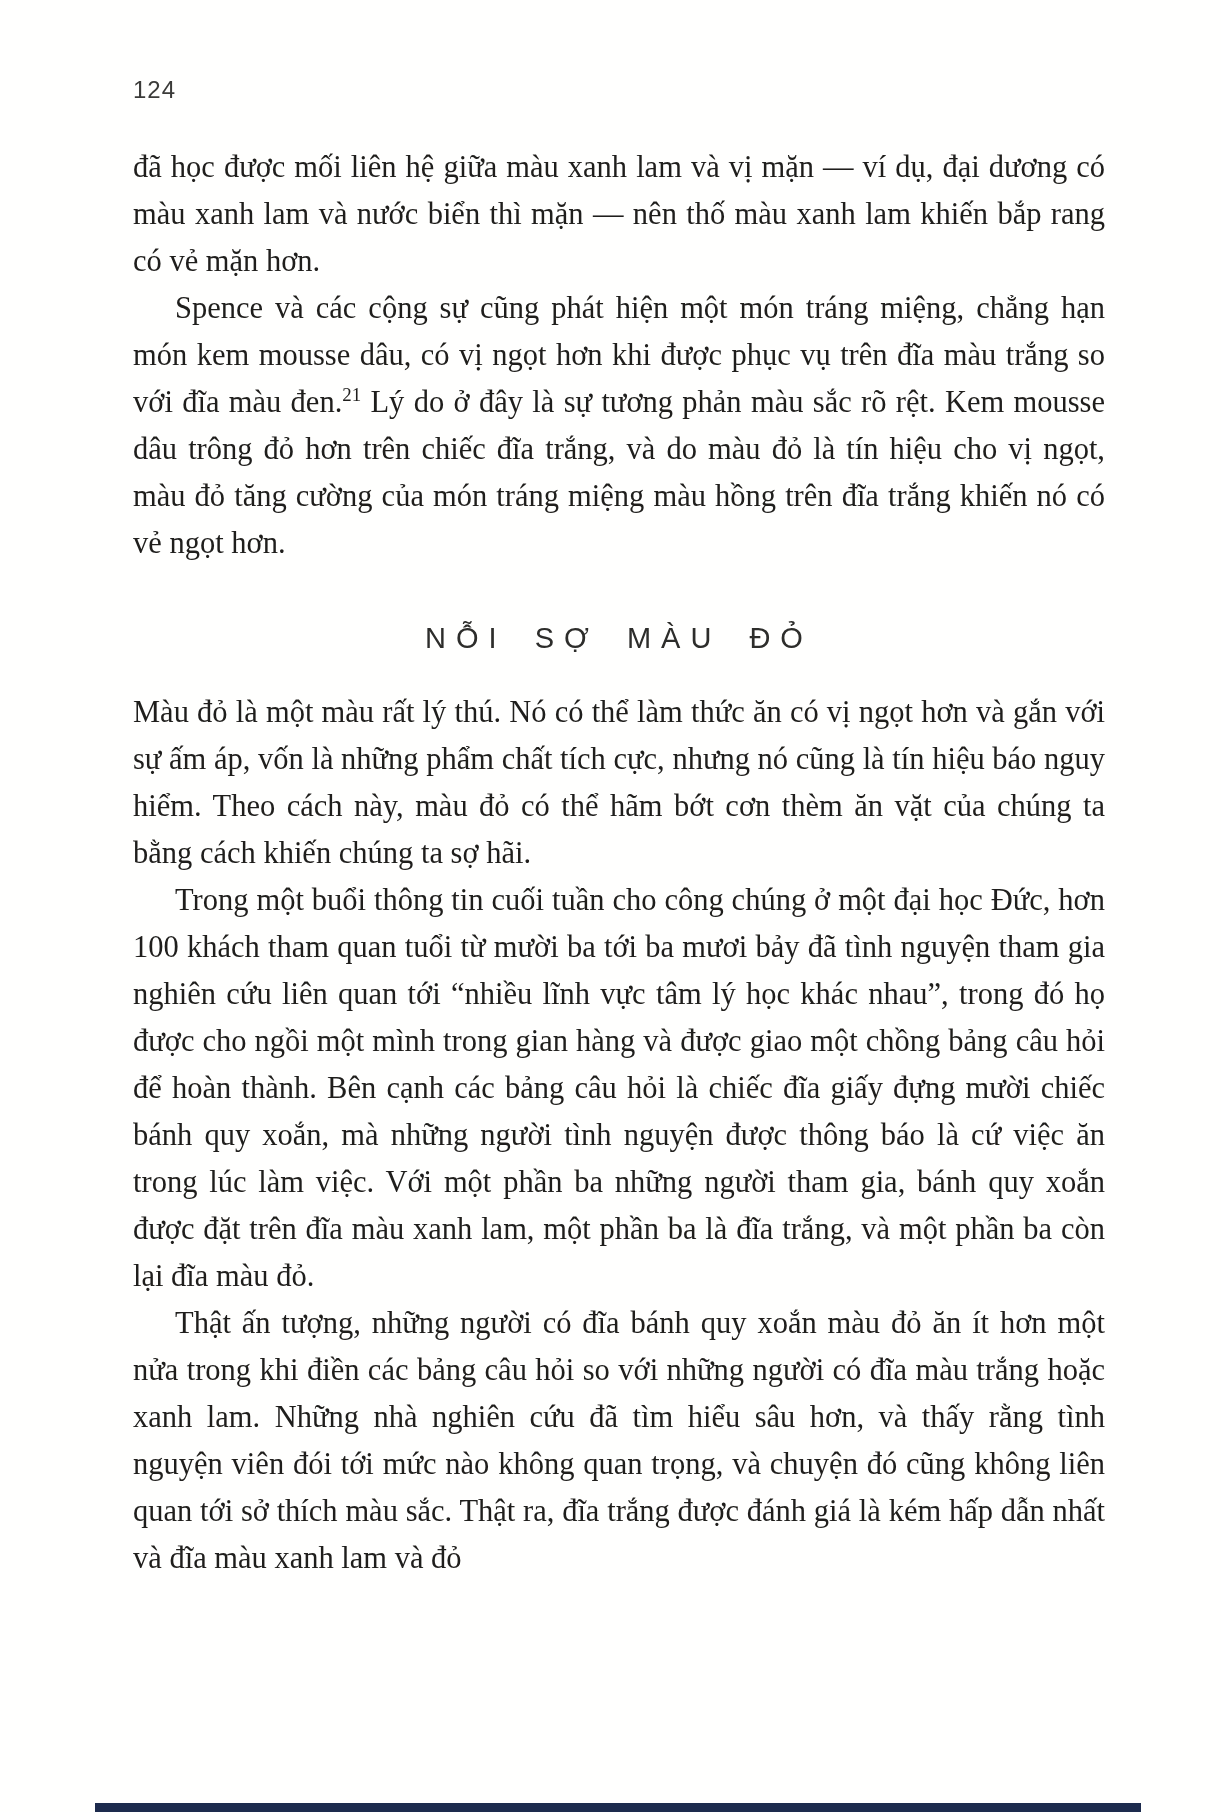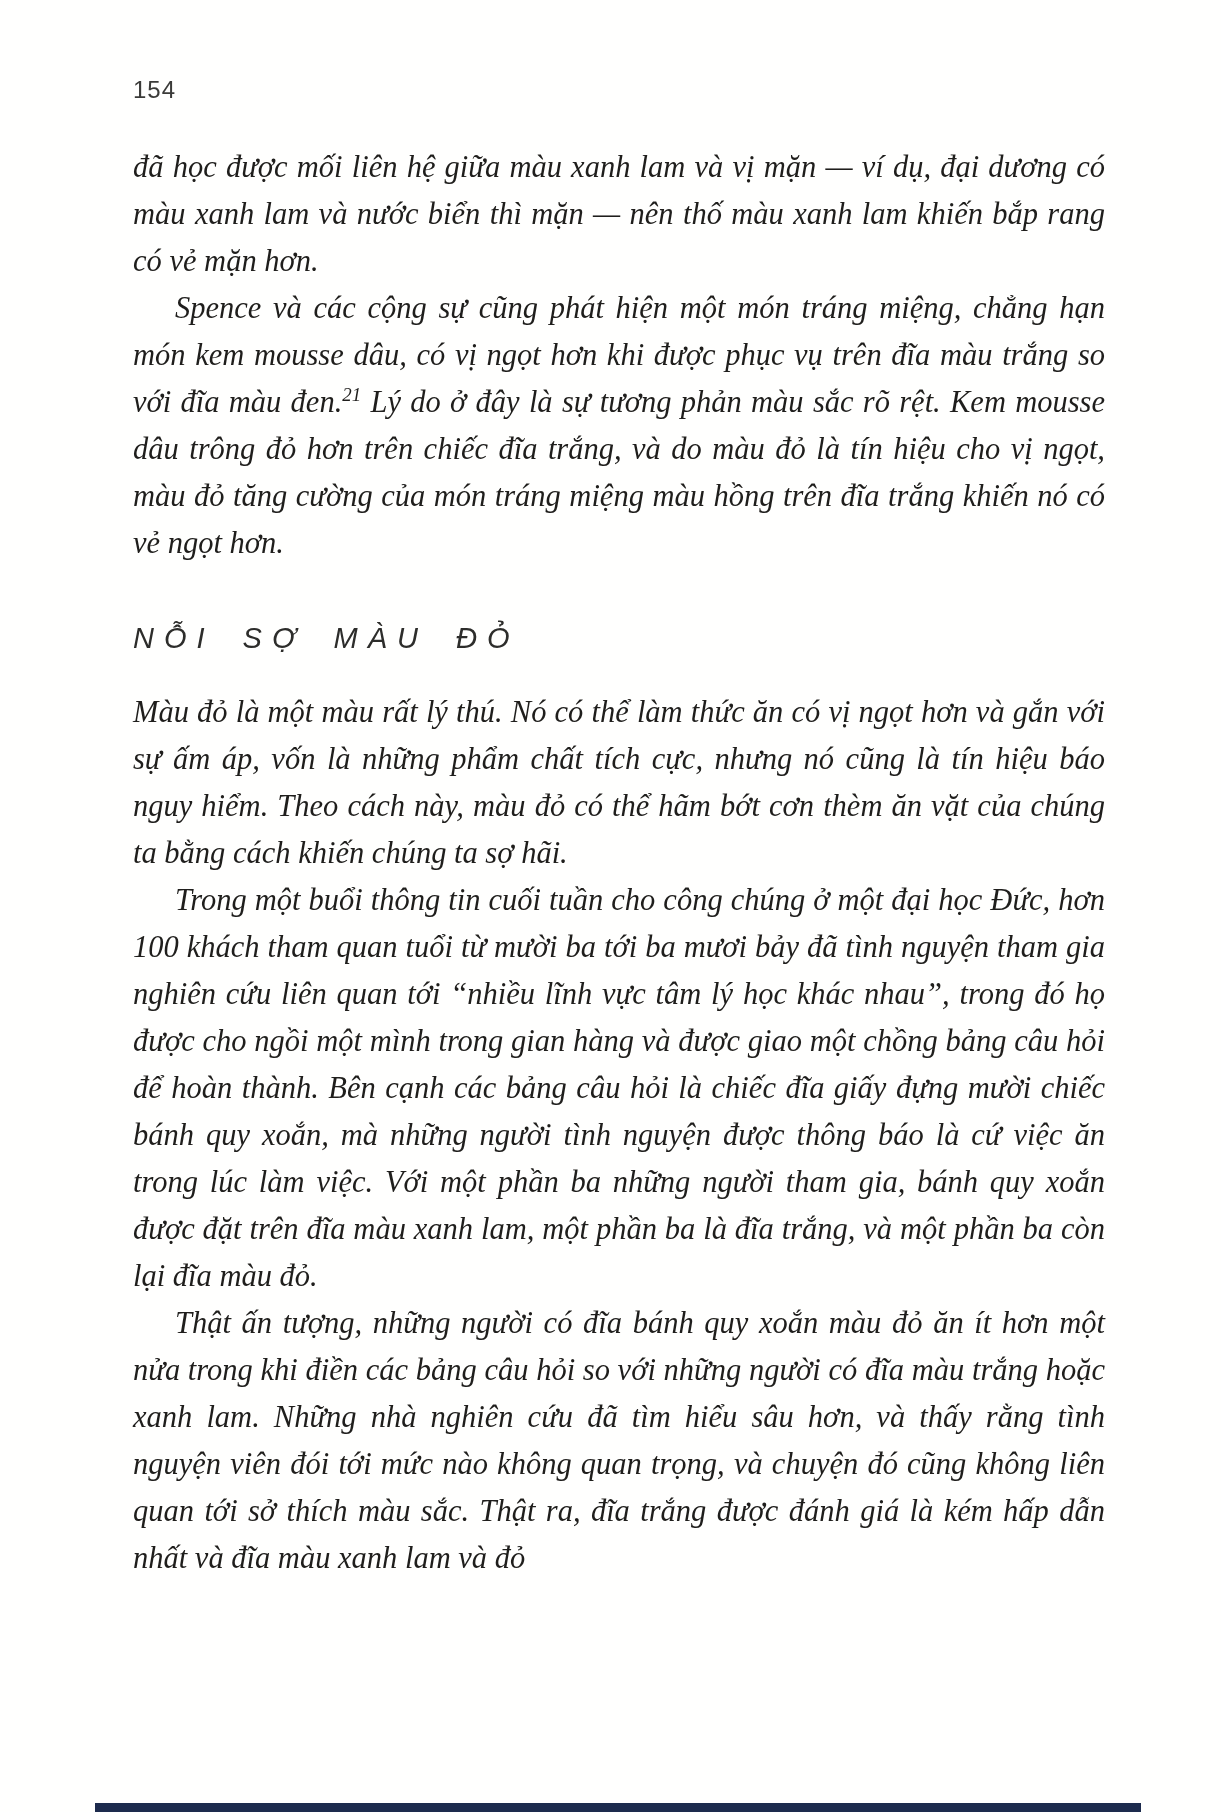"154" span.page-number { text: 154 -> 124 }
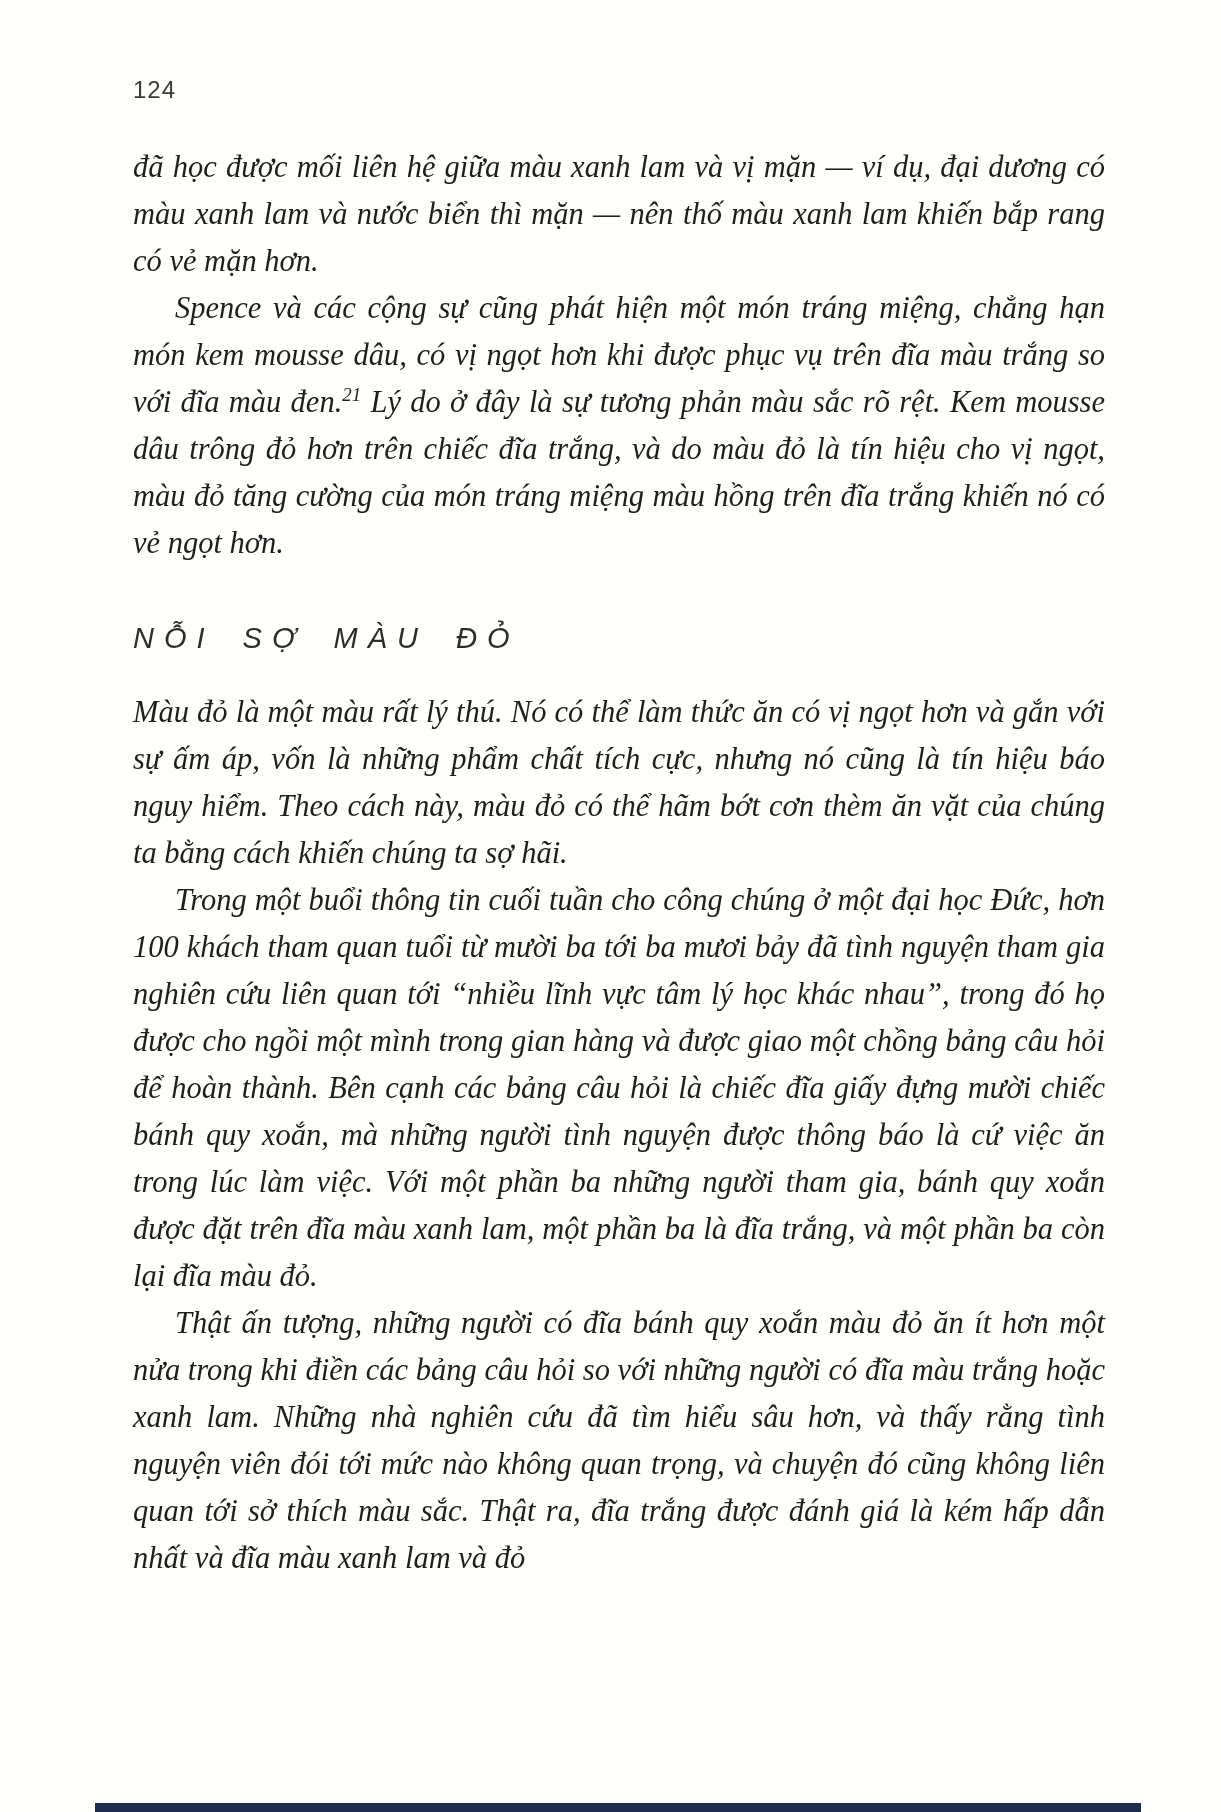"đã học được mối liên" .body-text { font-style: italic -> none }
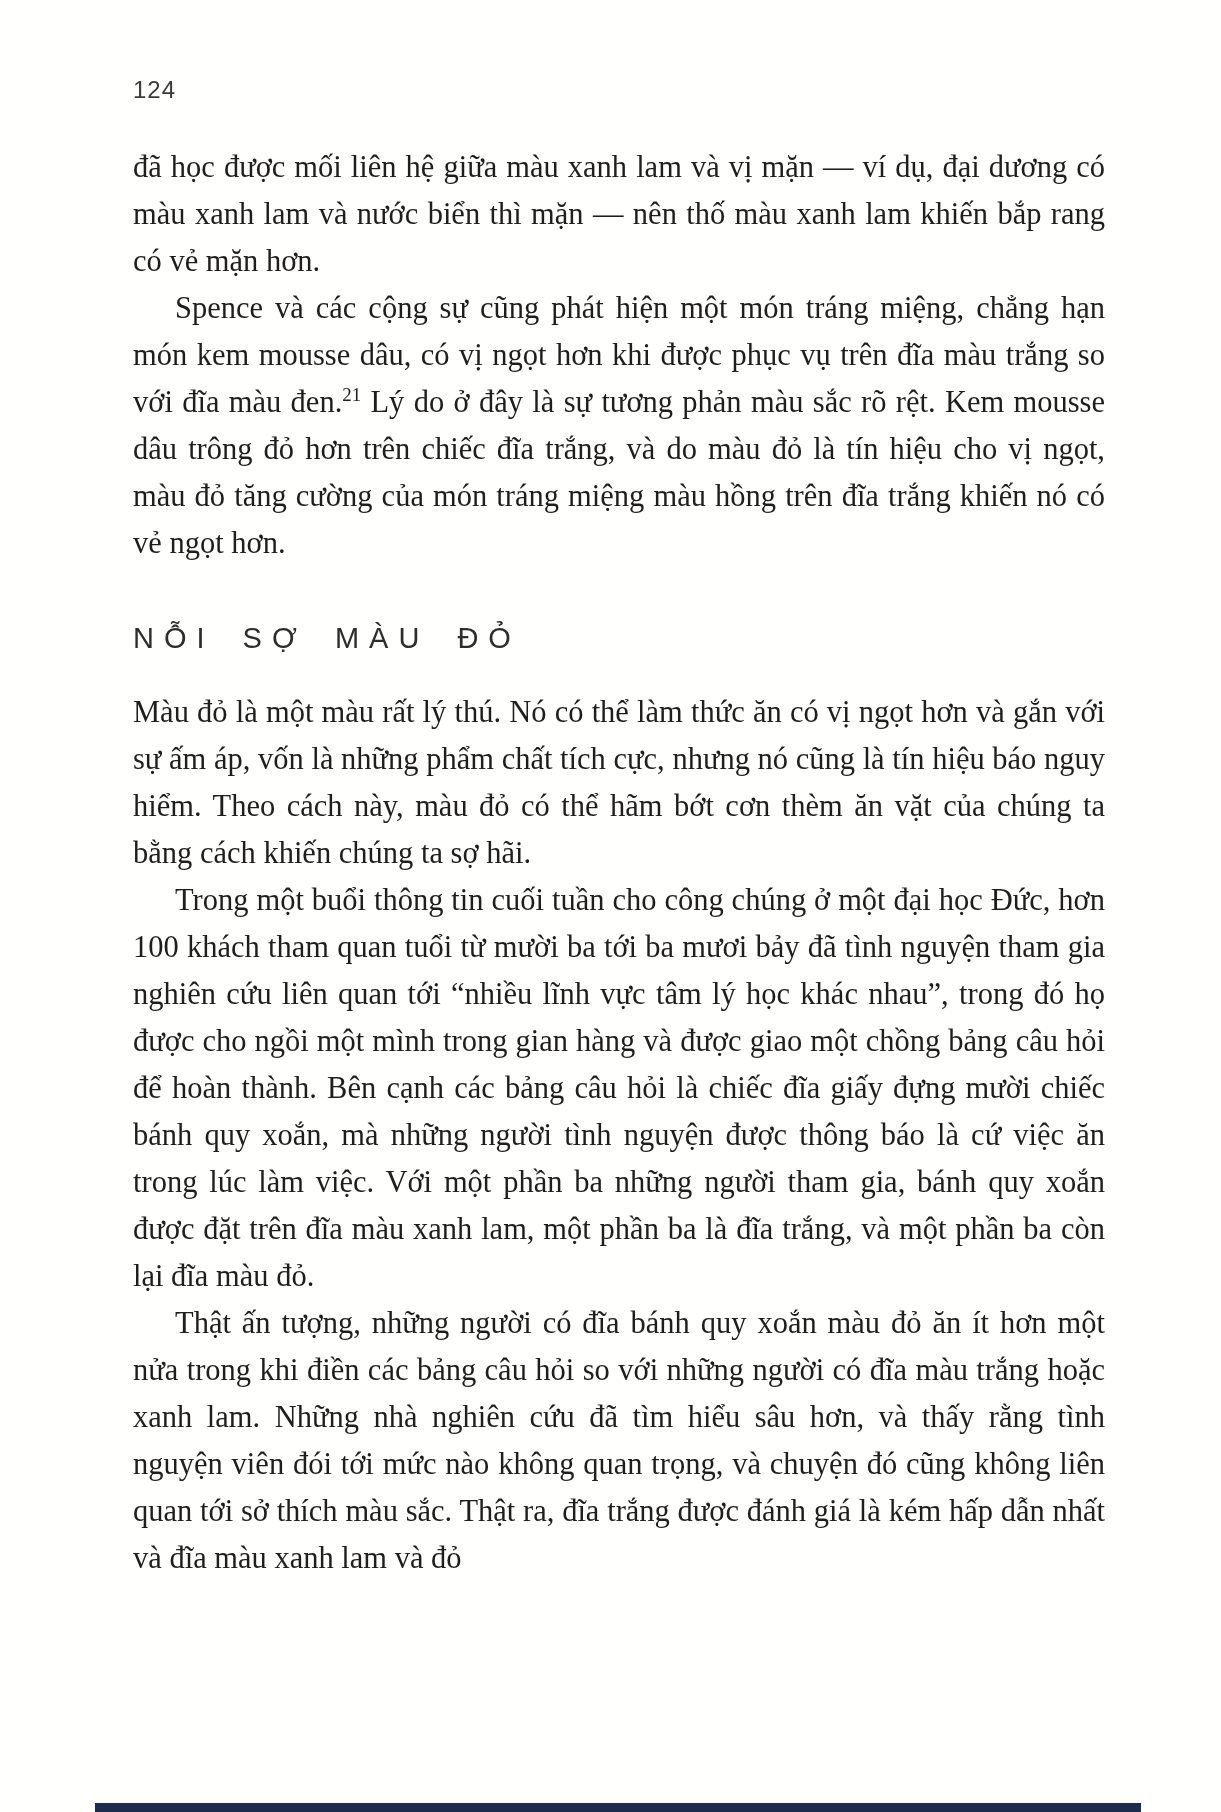"NỖI SỢ MÀU ĐỎ" .section-heading { text-align: left -> center }
